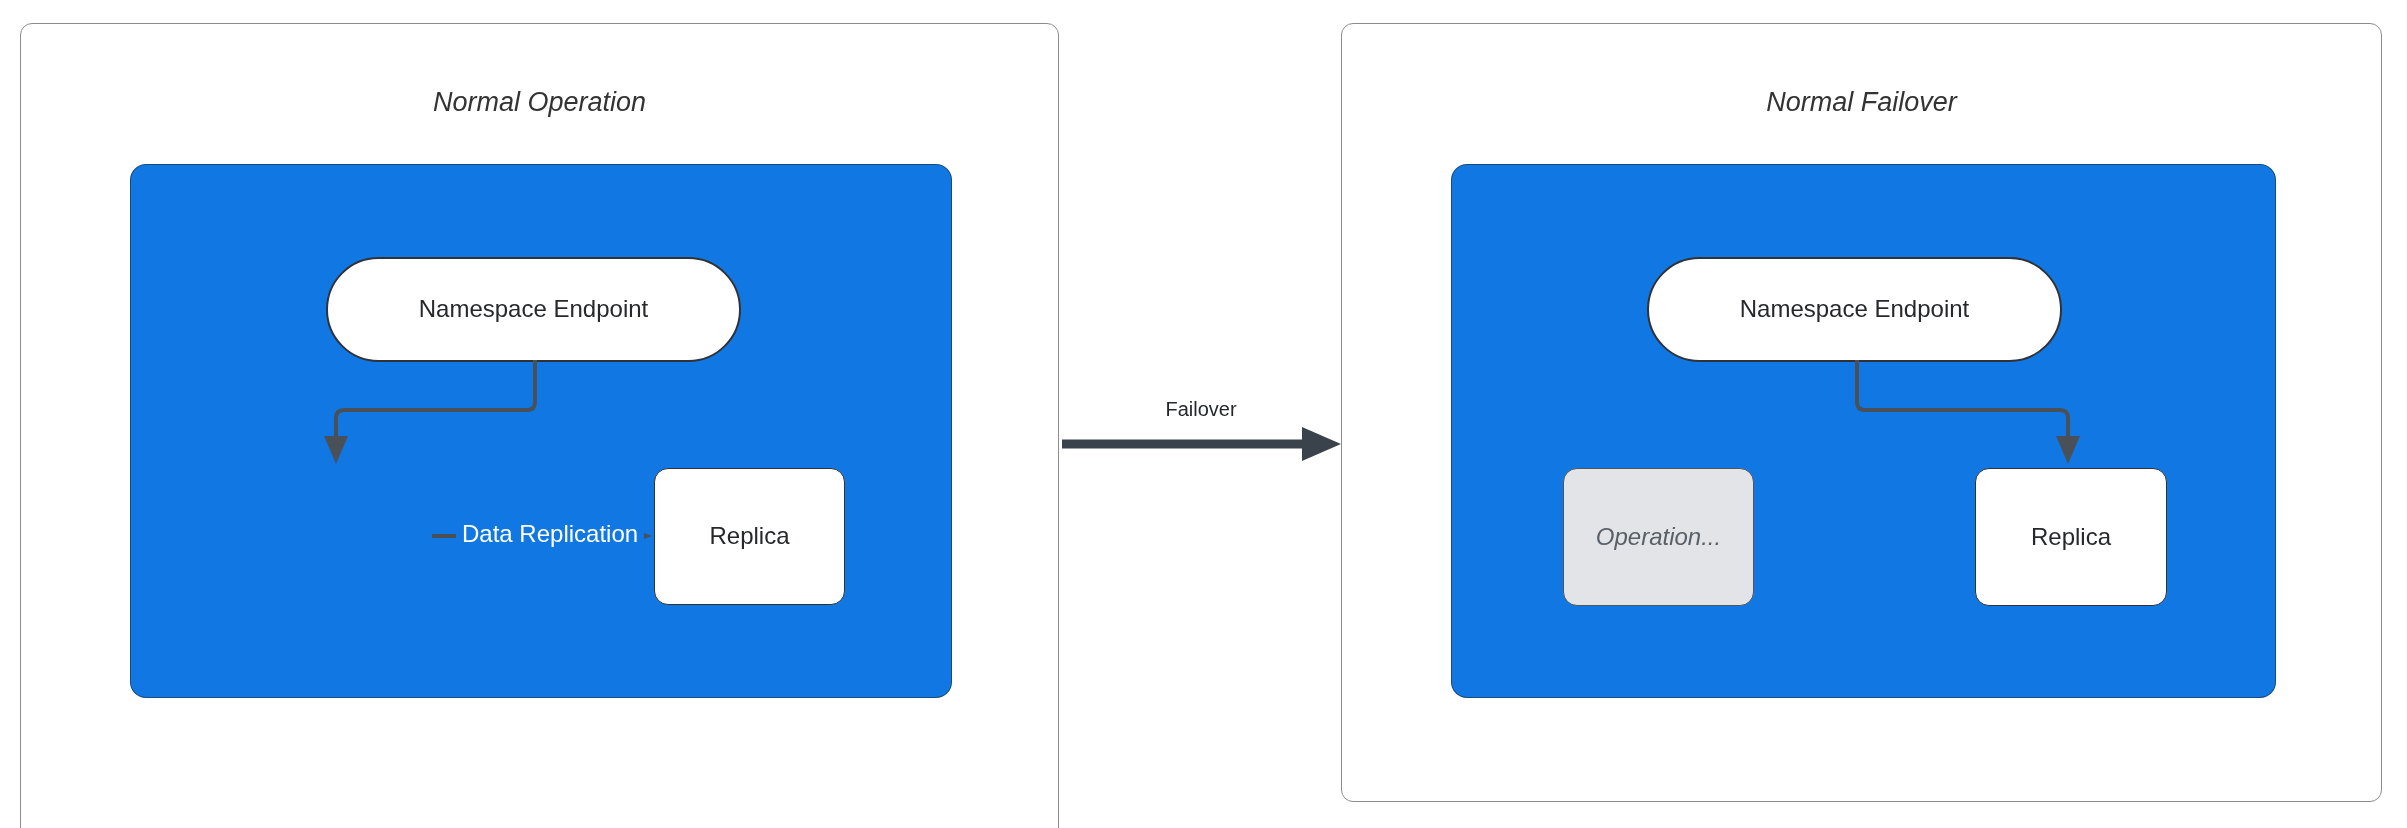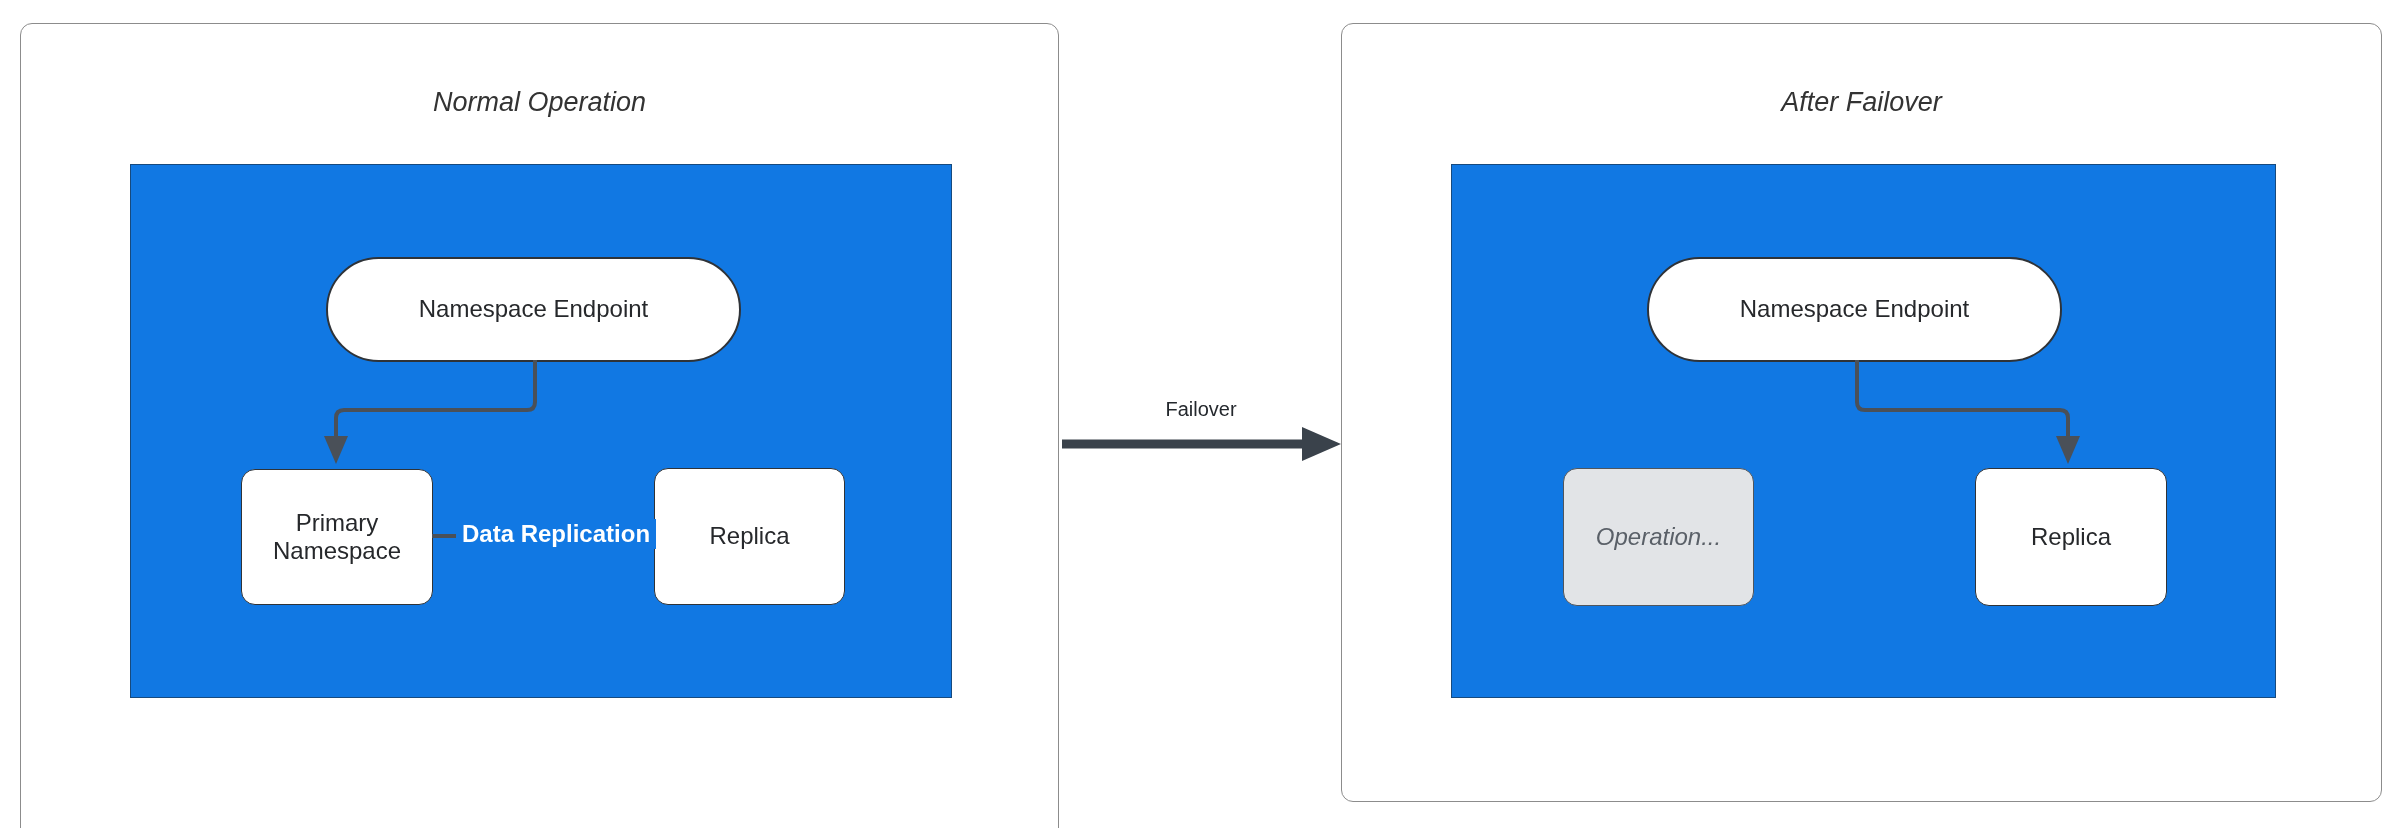"After Failover" h2.panel-title { text: After -> Normal }
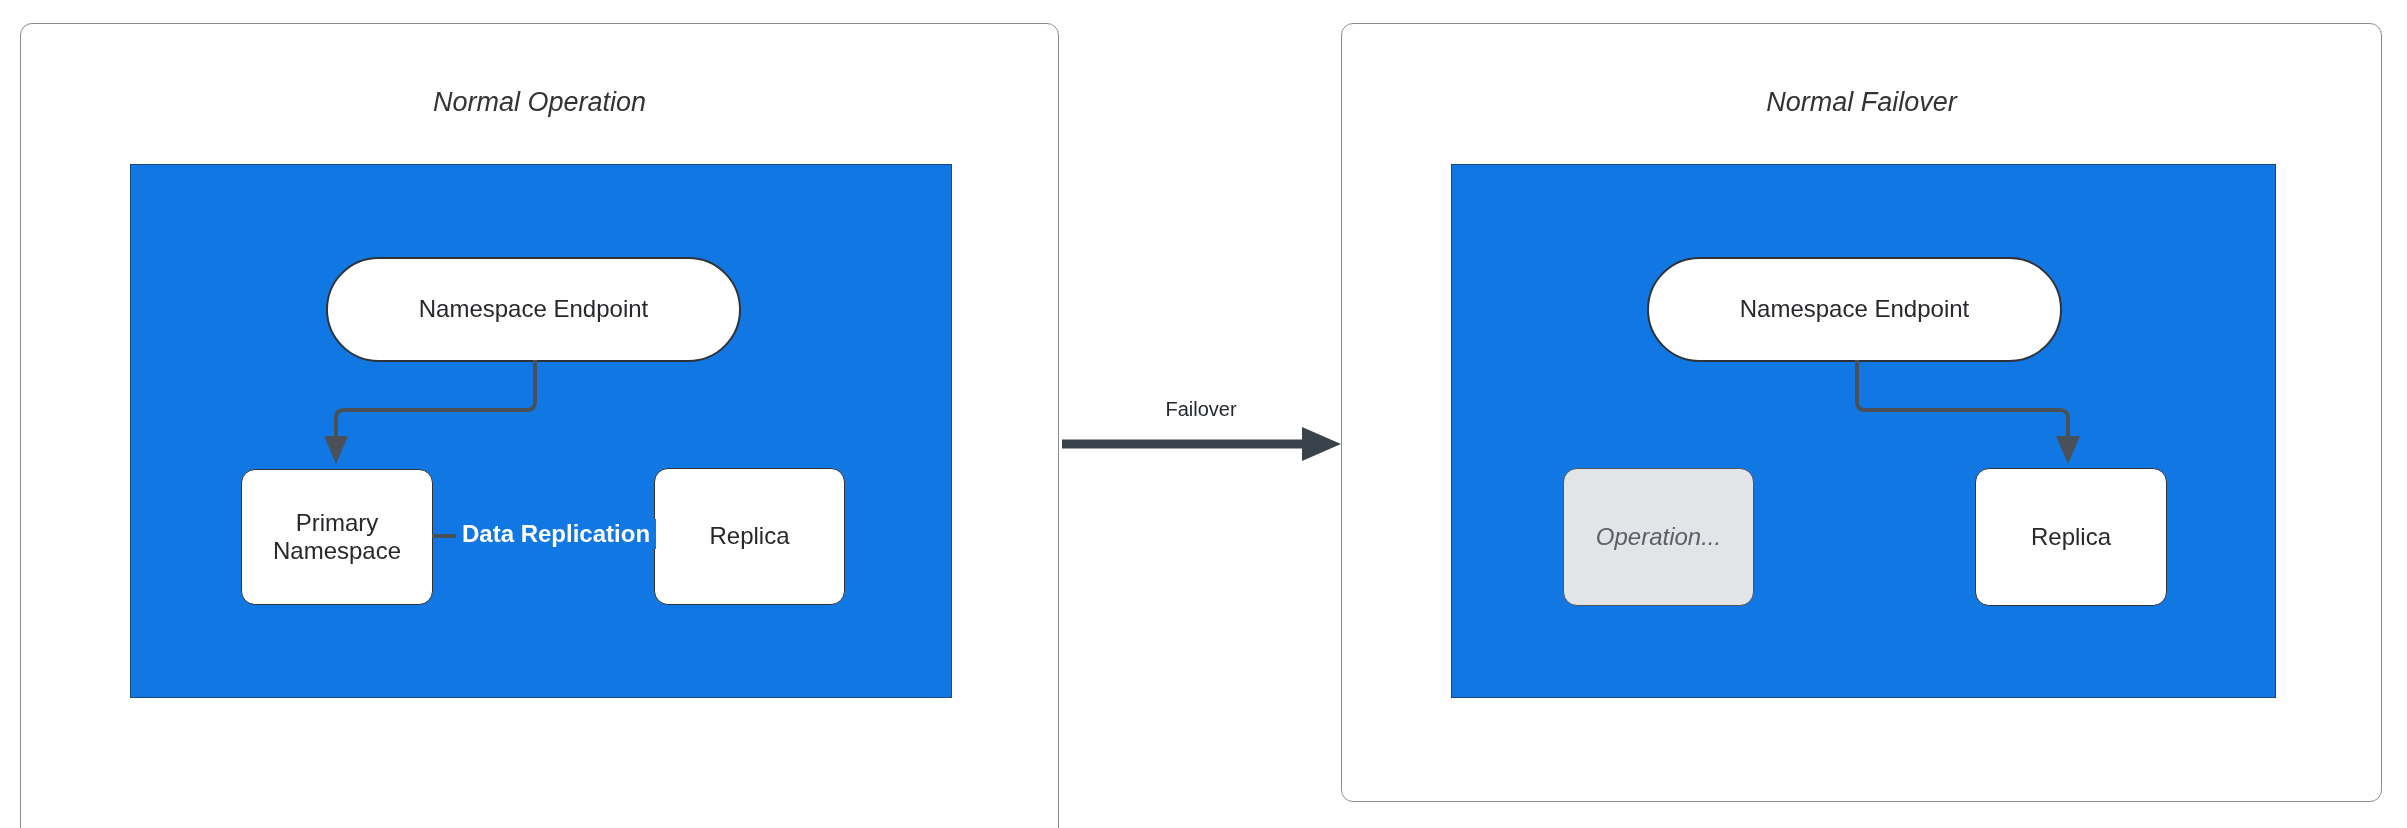"Namespace Endpoint" .cluster { border-radius: 0 -> 16px }
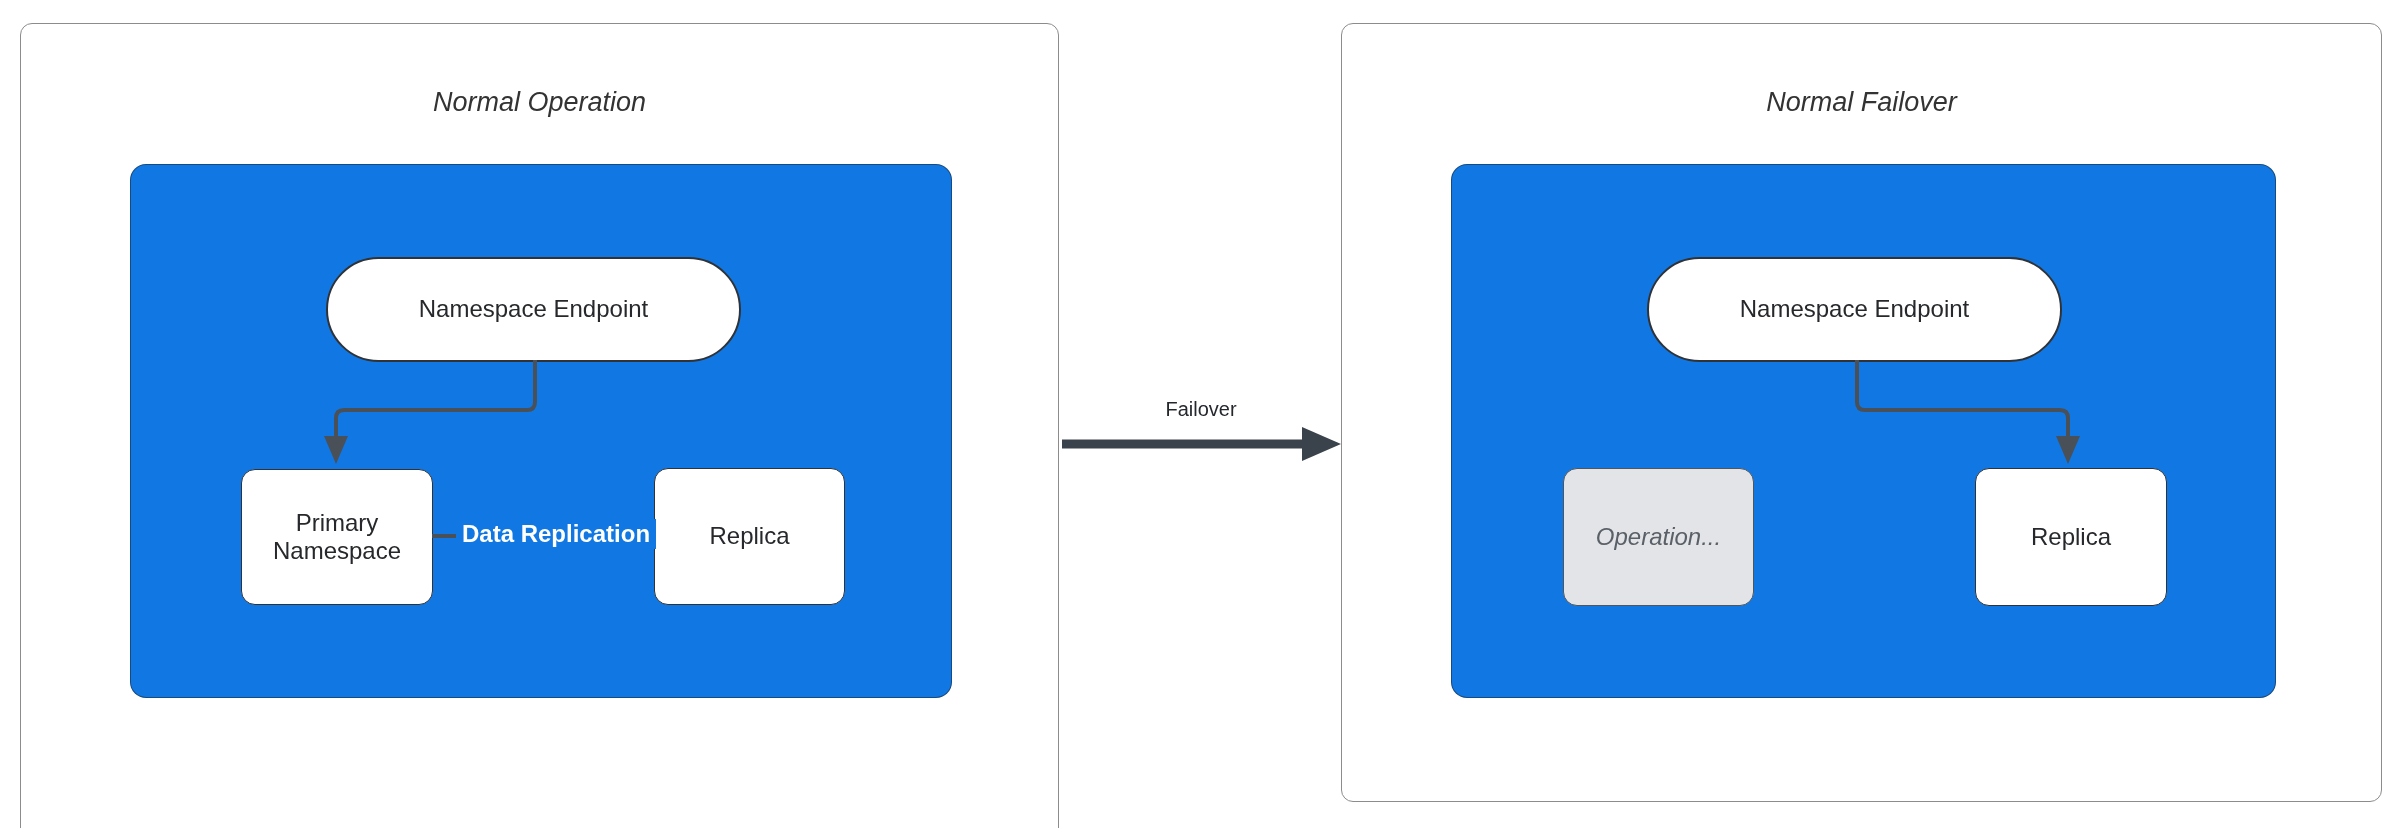"Primary Namespace" div.node { html: <div> <span>Primary Namespace</span> </div> -> none }
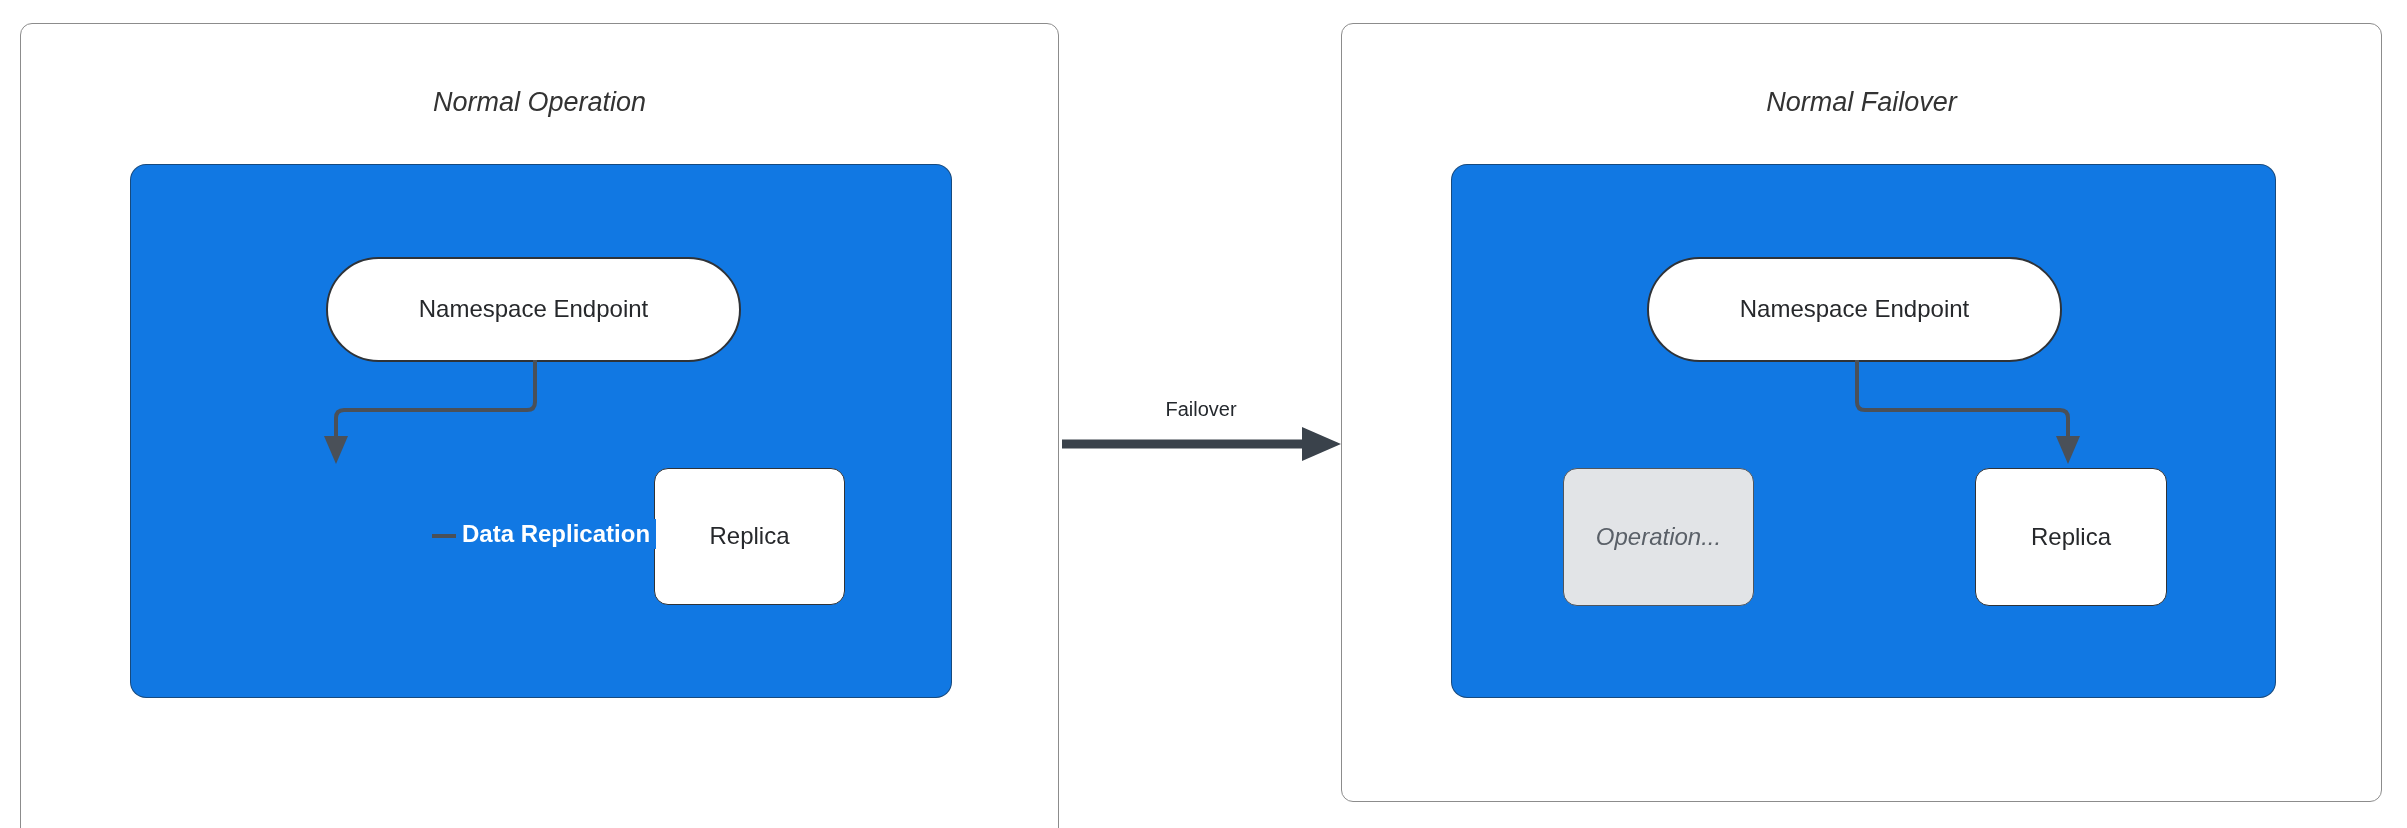"Data Replication" .edge-label-replication { font-weight: 700 -> 400 }
